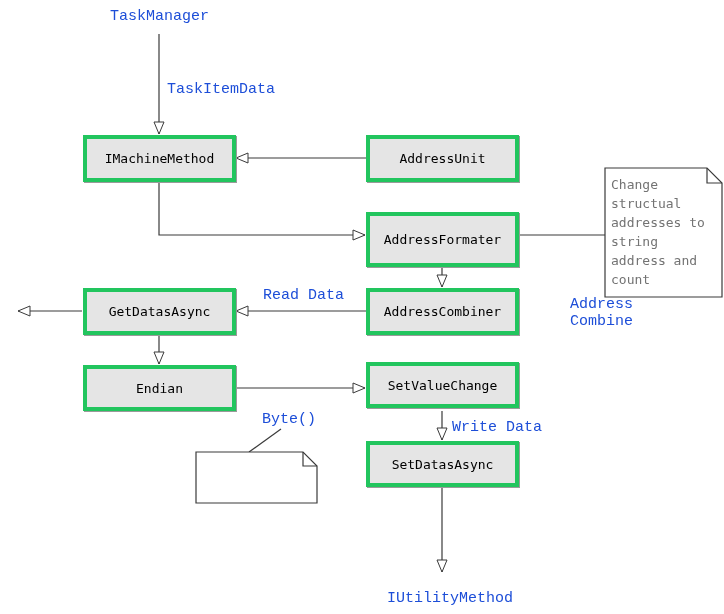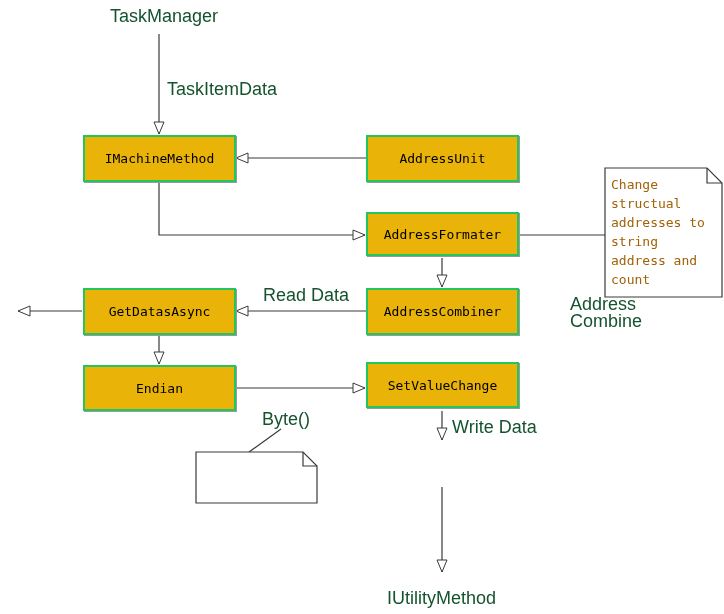"TaskManager" .free-label { color: #14532d -> #1d4ed8; font-family: Liberation Sans, sans-serif -> Liberation Mono, monospace; font-size: 18px -> 15px }
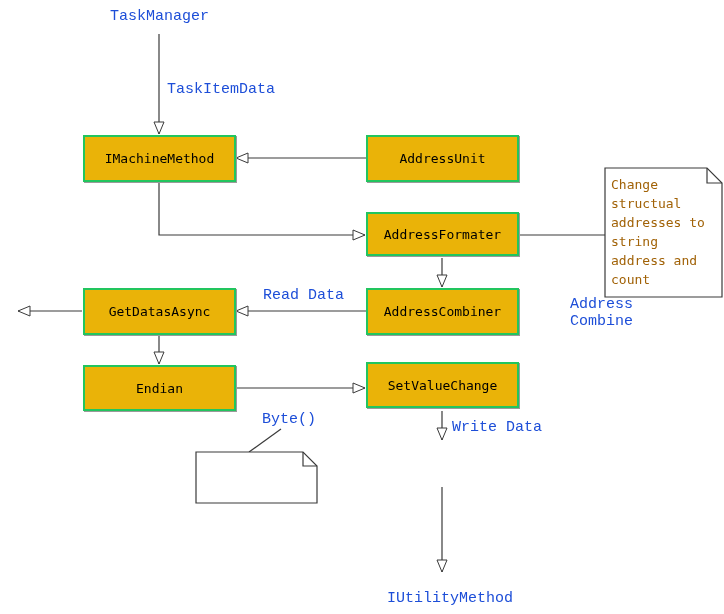"IMachineMethod" .node-box { background: #eab308 -> #e5e5e5; border: 2px solid #22c55e -> 4px solid #22c55e }
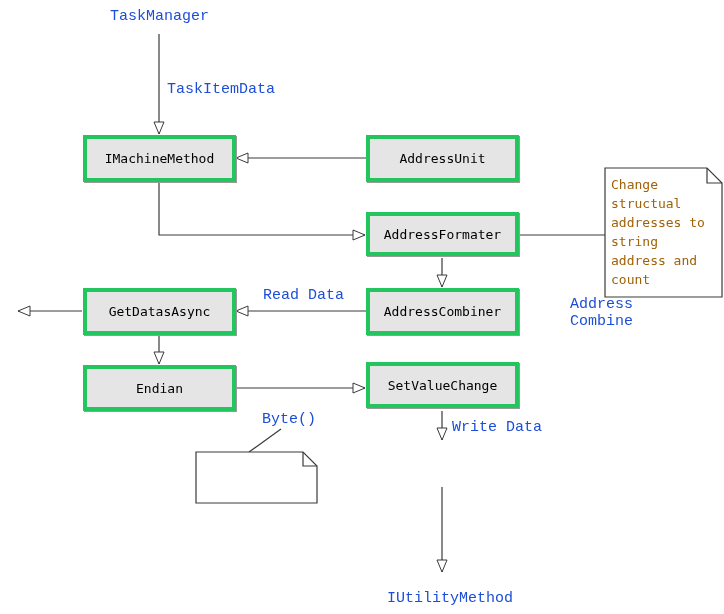"Change" .note-text { color: #a16207 -> #737373 }
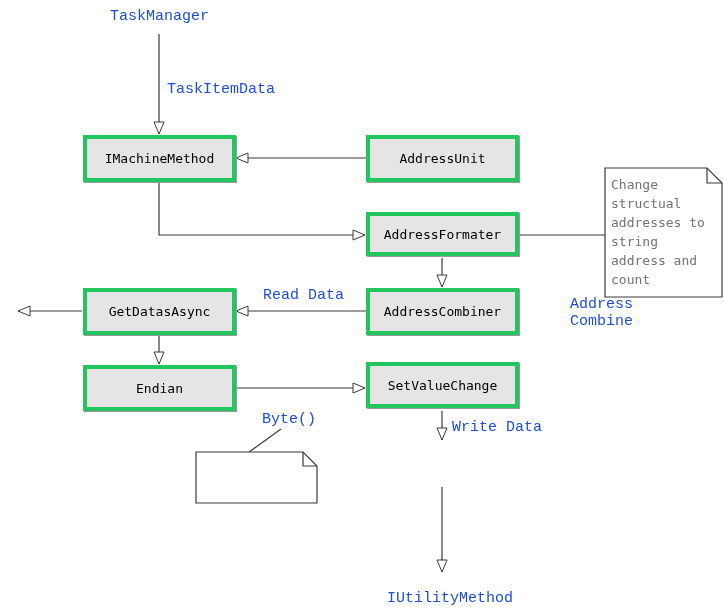"AddressFormater" div.node-box { height: 44px -> 55px }
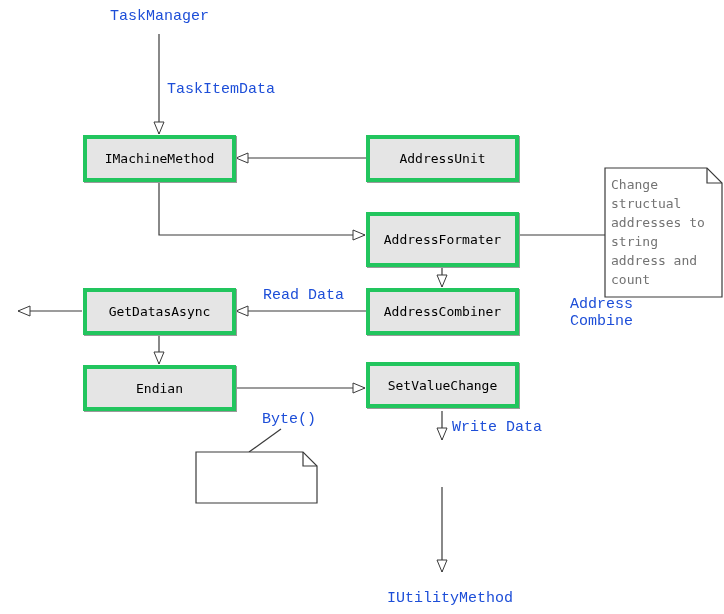"SetDatasAsync" div.node-box { html: none -> <div> <span>SetDatasAsync</span> </div> }
